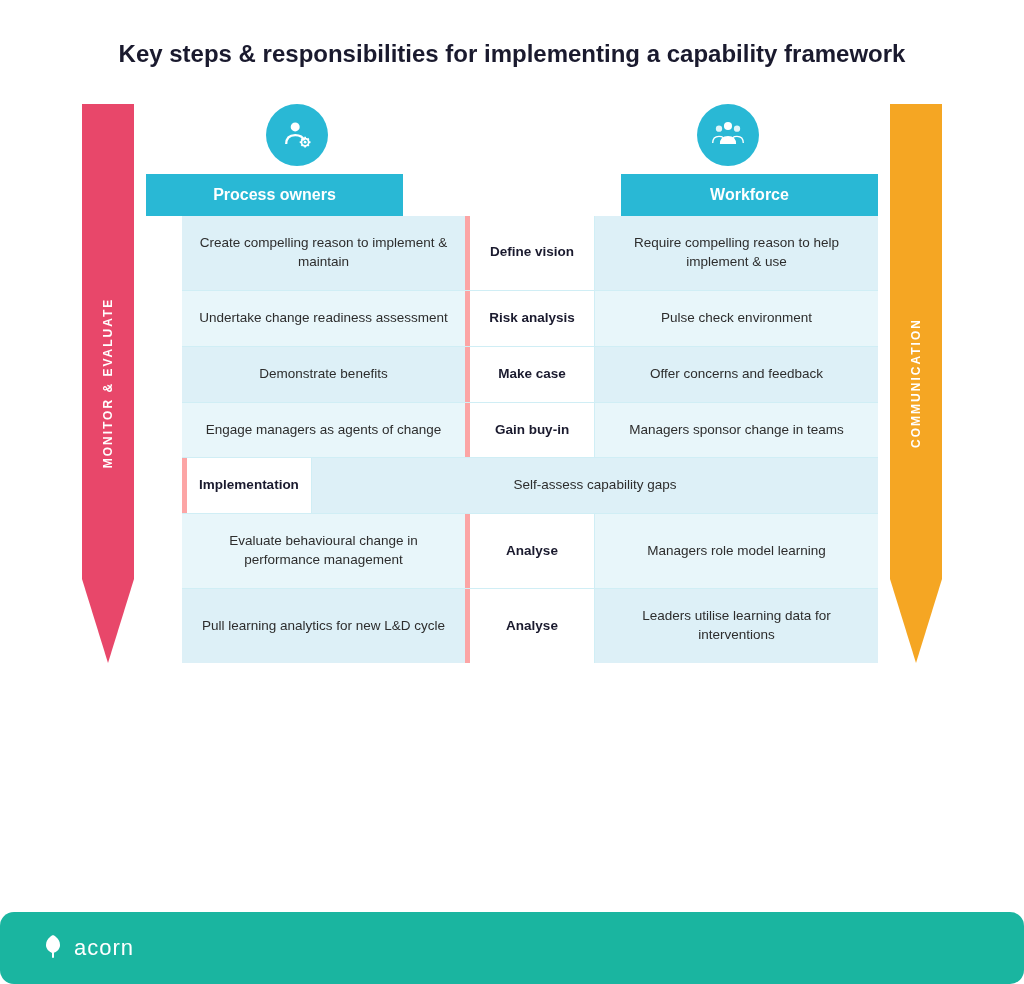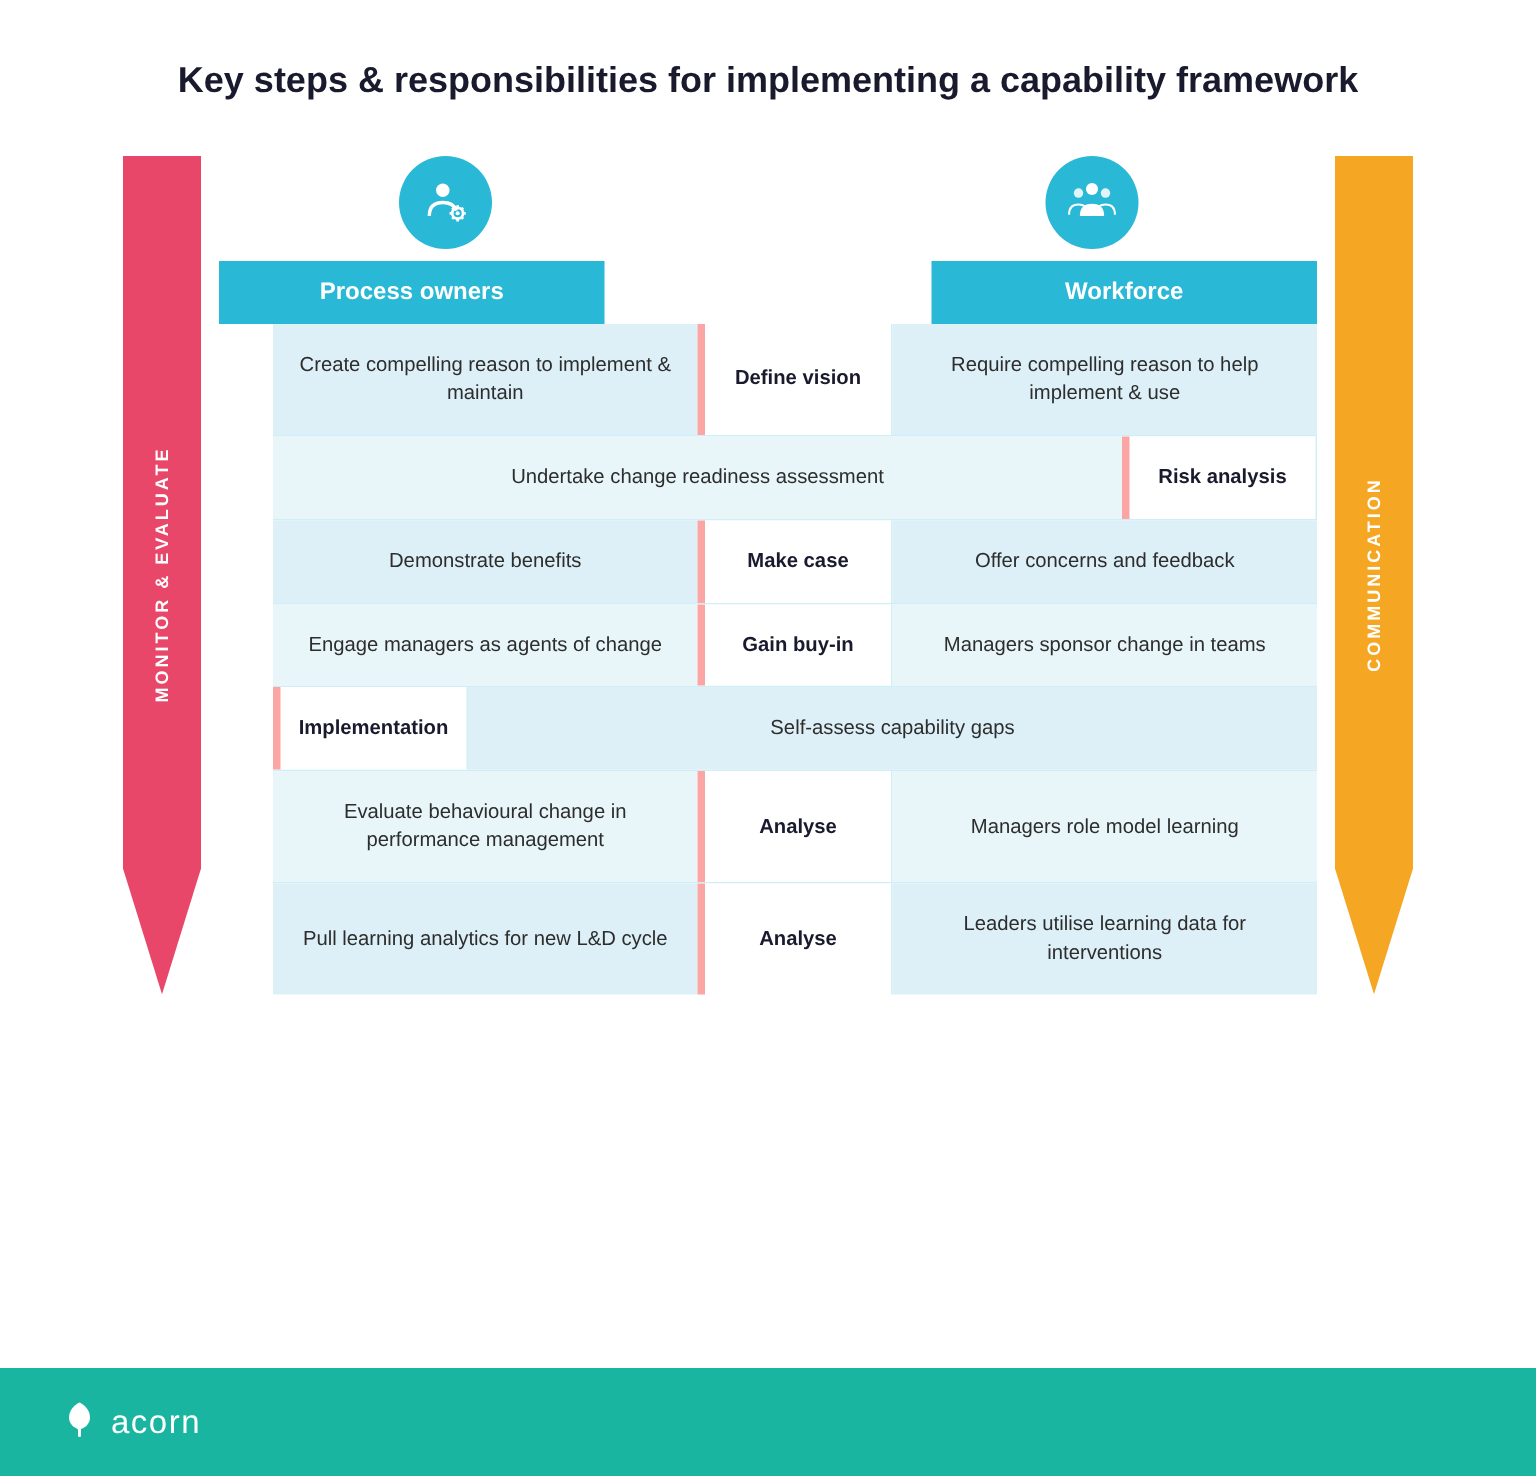"Pulse check environment" div.data-cell { html: none -> <div>Pulse check environment</div> }
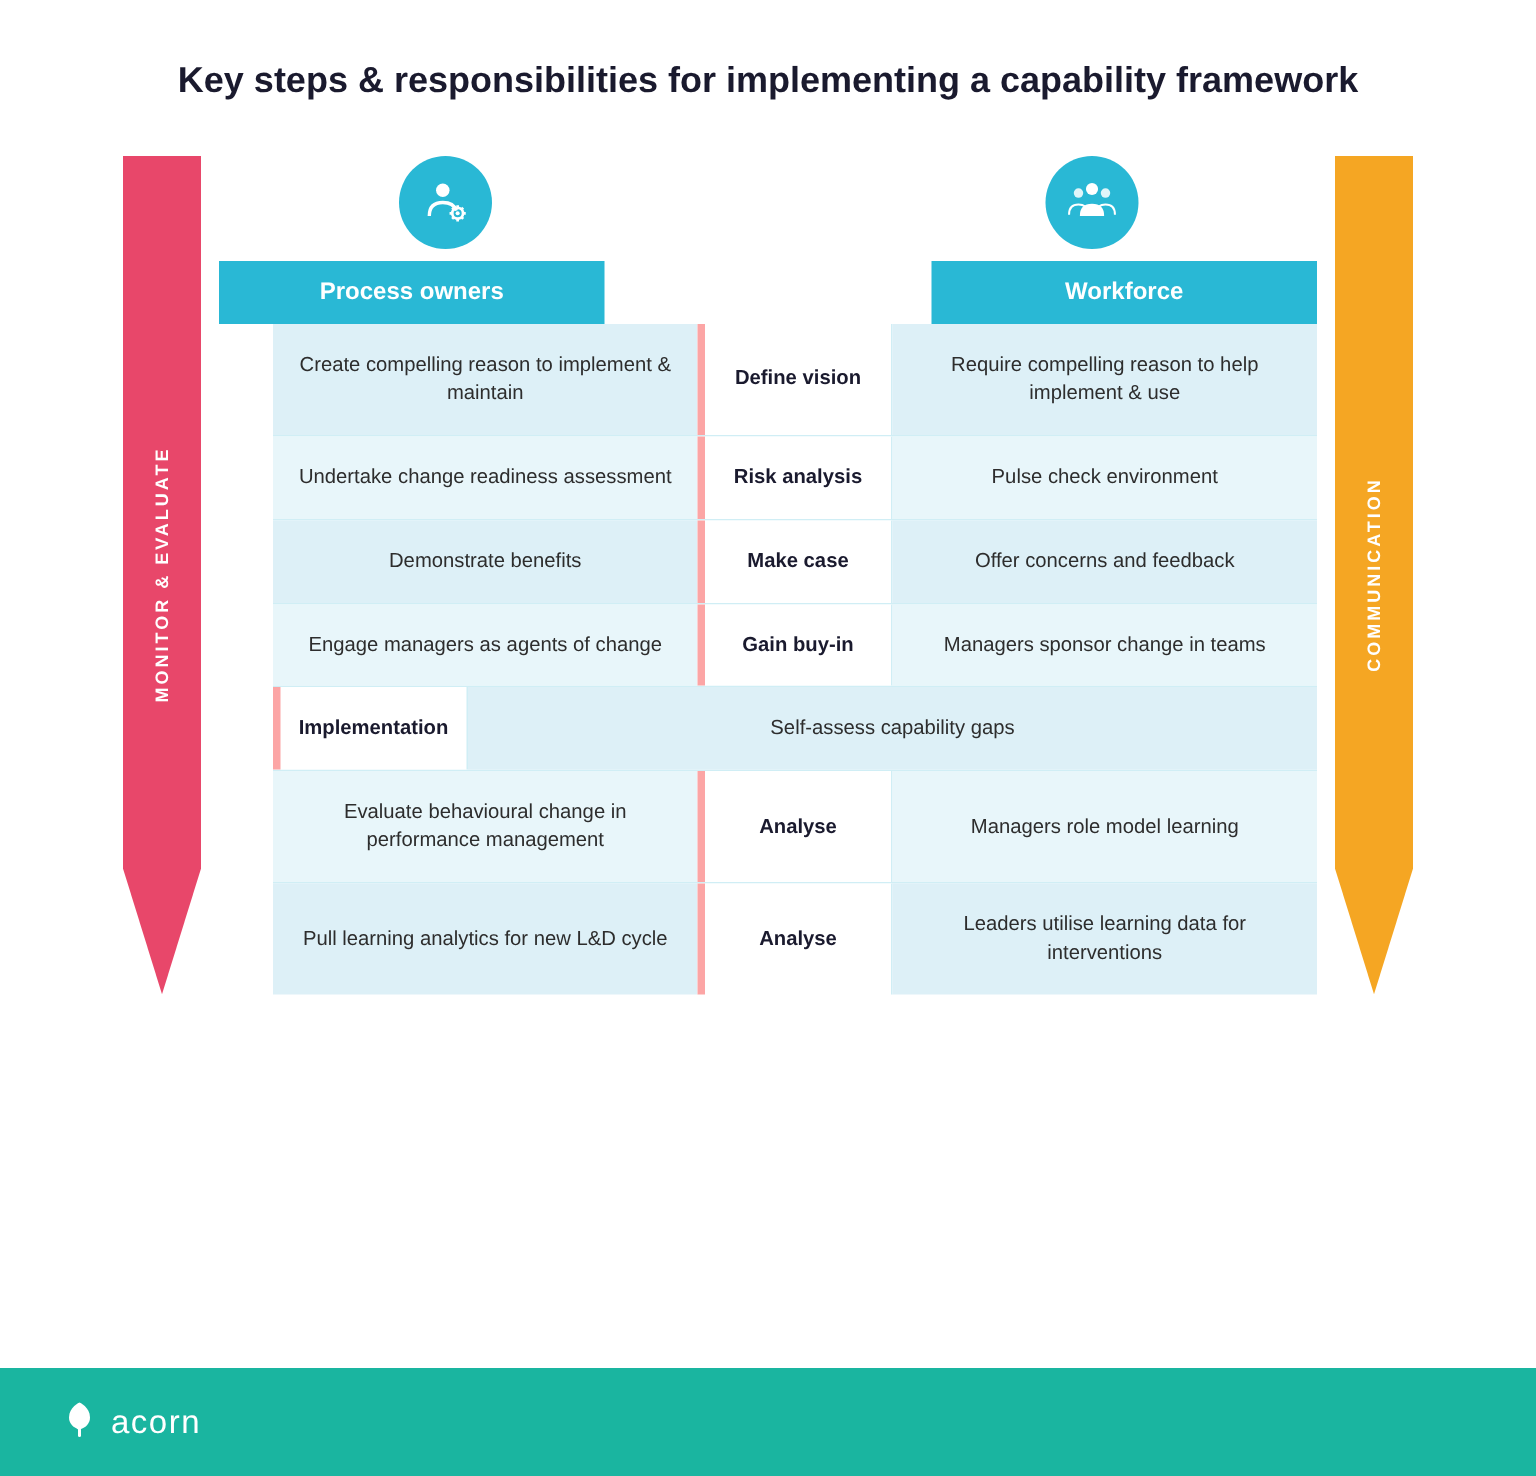"acorn" .footer { border-radius: none -> 14px }
